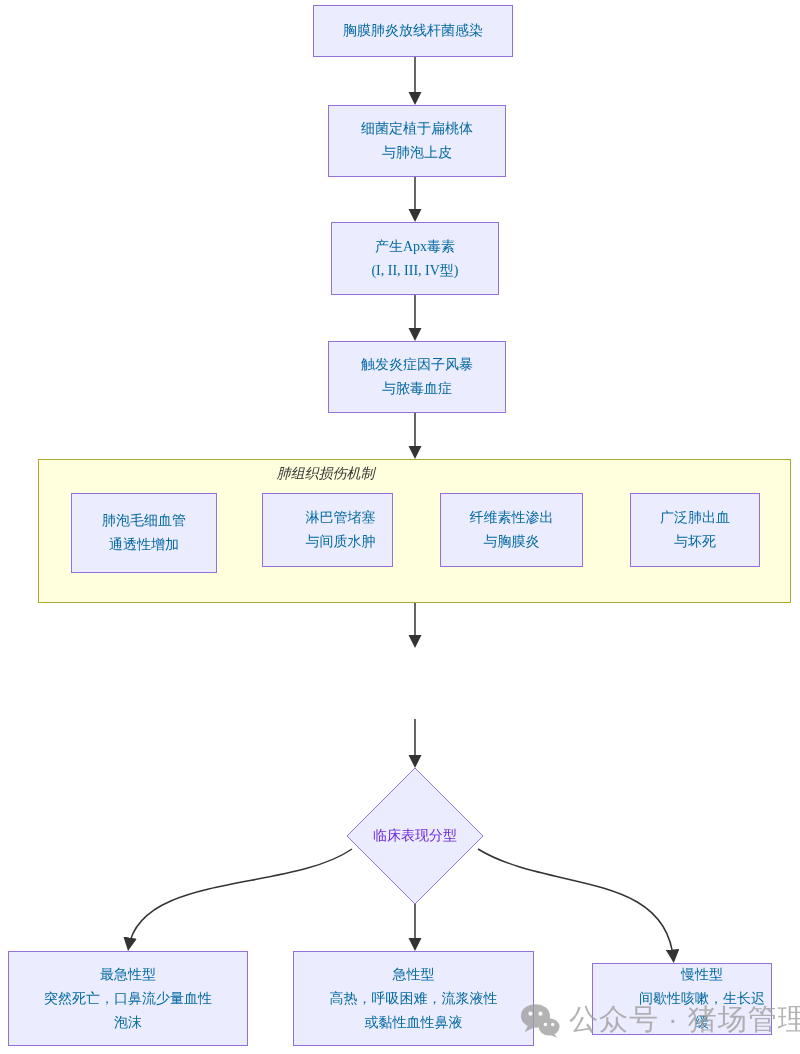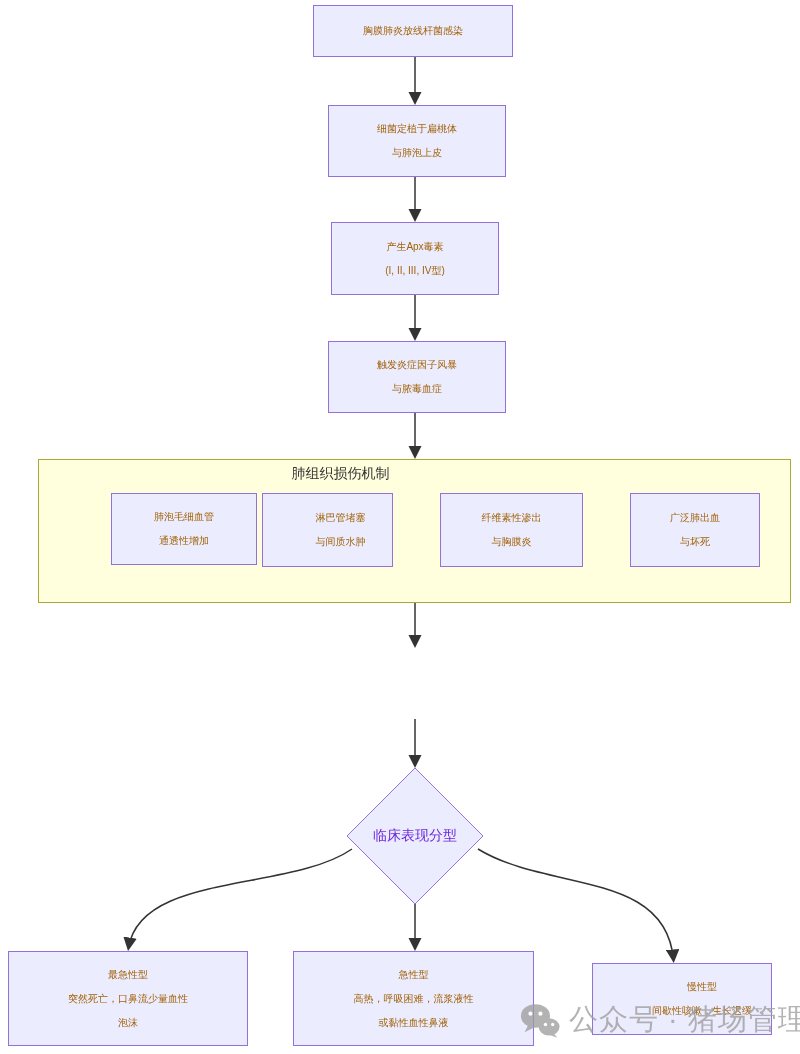"胸膜肺炎放线杆菌感染" .node { color: #a16207 -> #0369a1; font-family: none -> Liberation Serif, serif; font-size: 10px -> 14px }
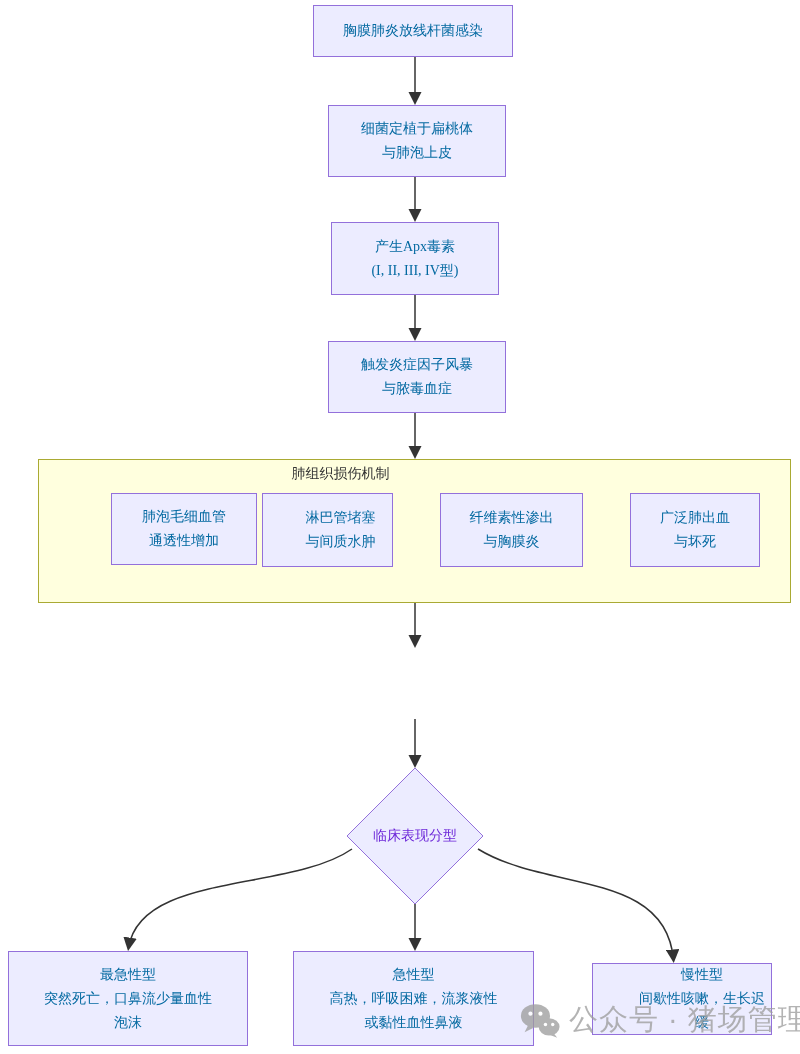"肺组织损伤机制" div.cluster-title { font-style: none -> italic; left: 38px -> 23px }
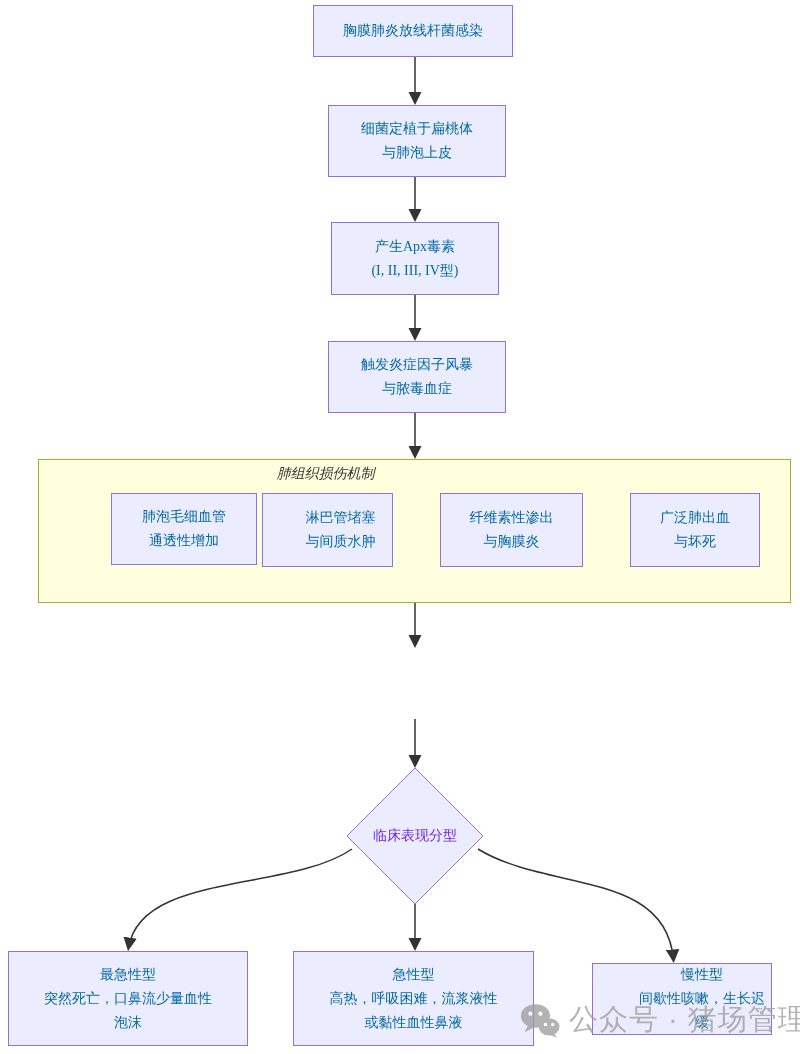"肺泡毛细血管" div.node { height: 72px -> 80px; margin-left: 40px -> none }
